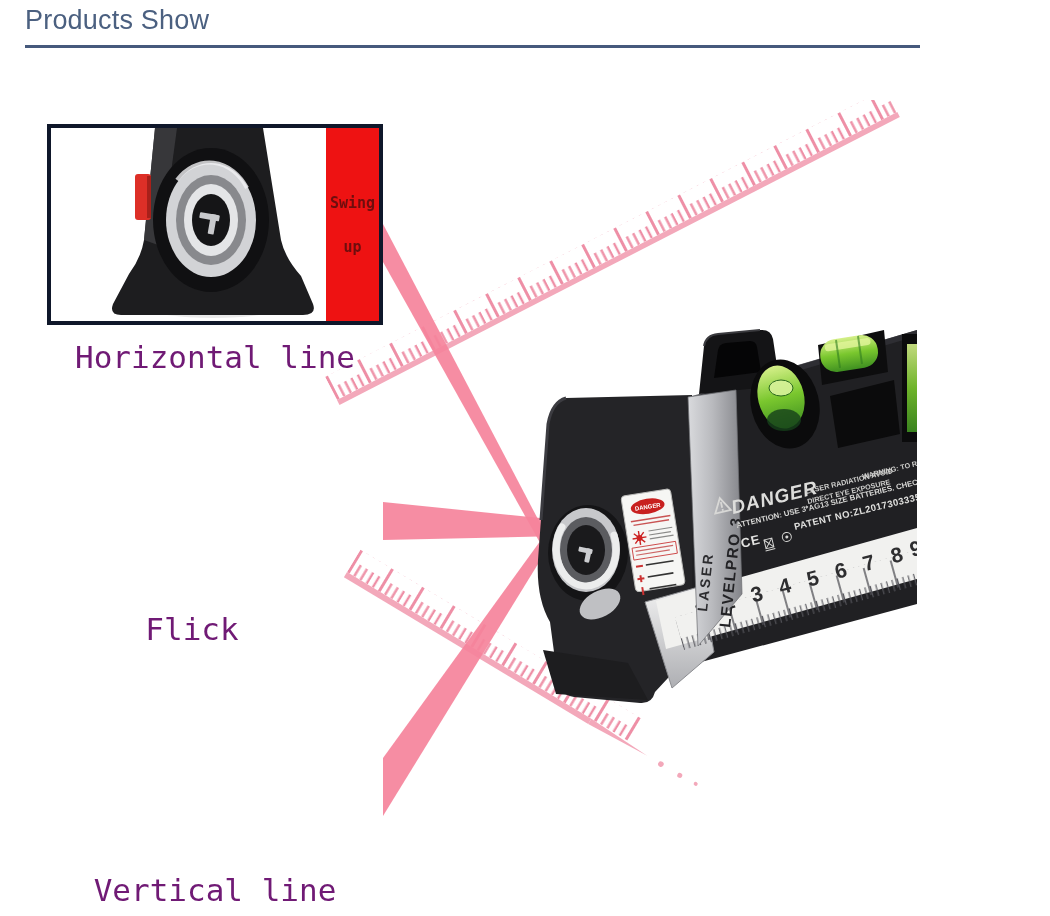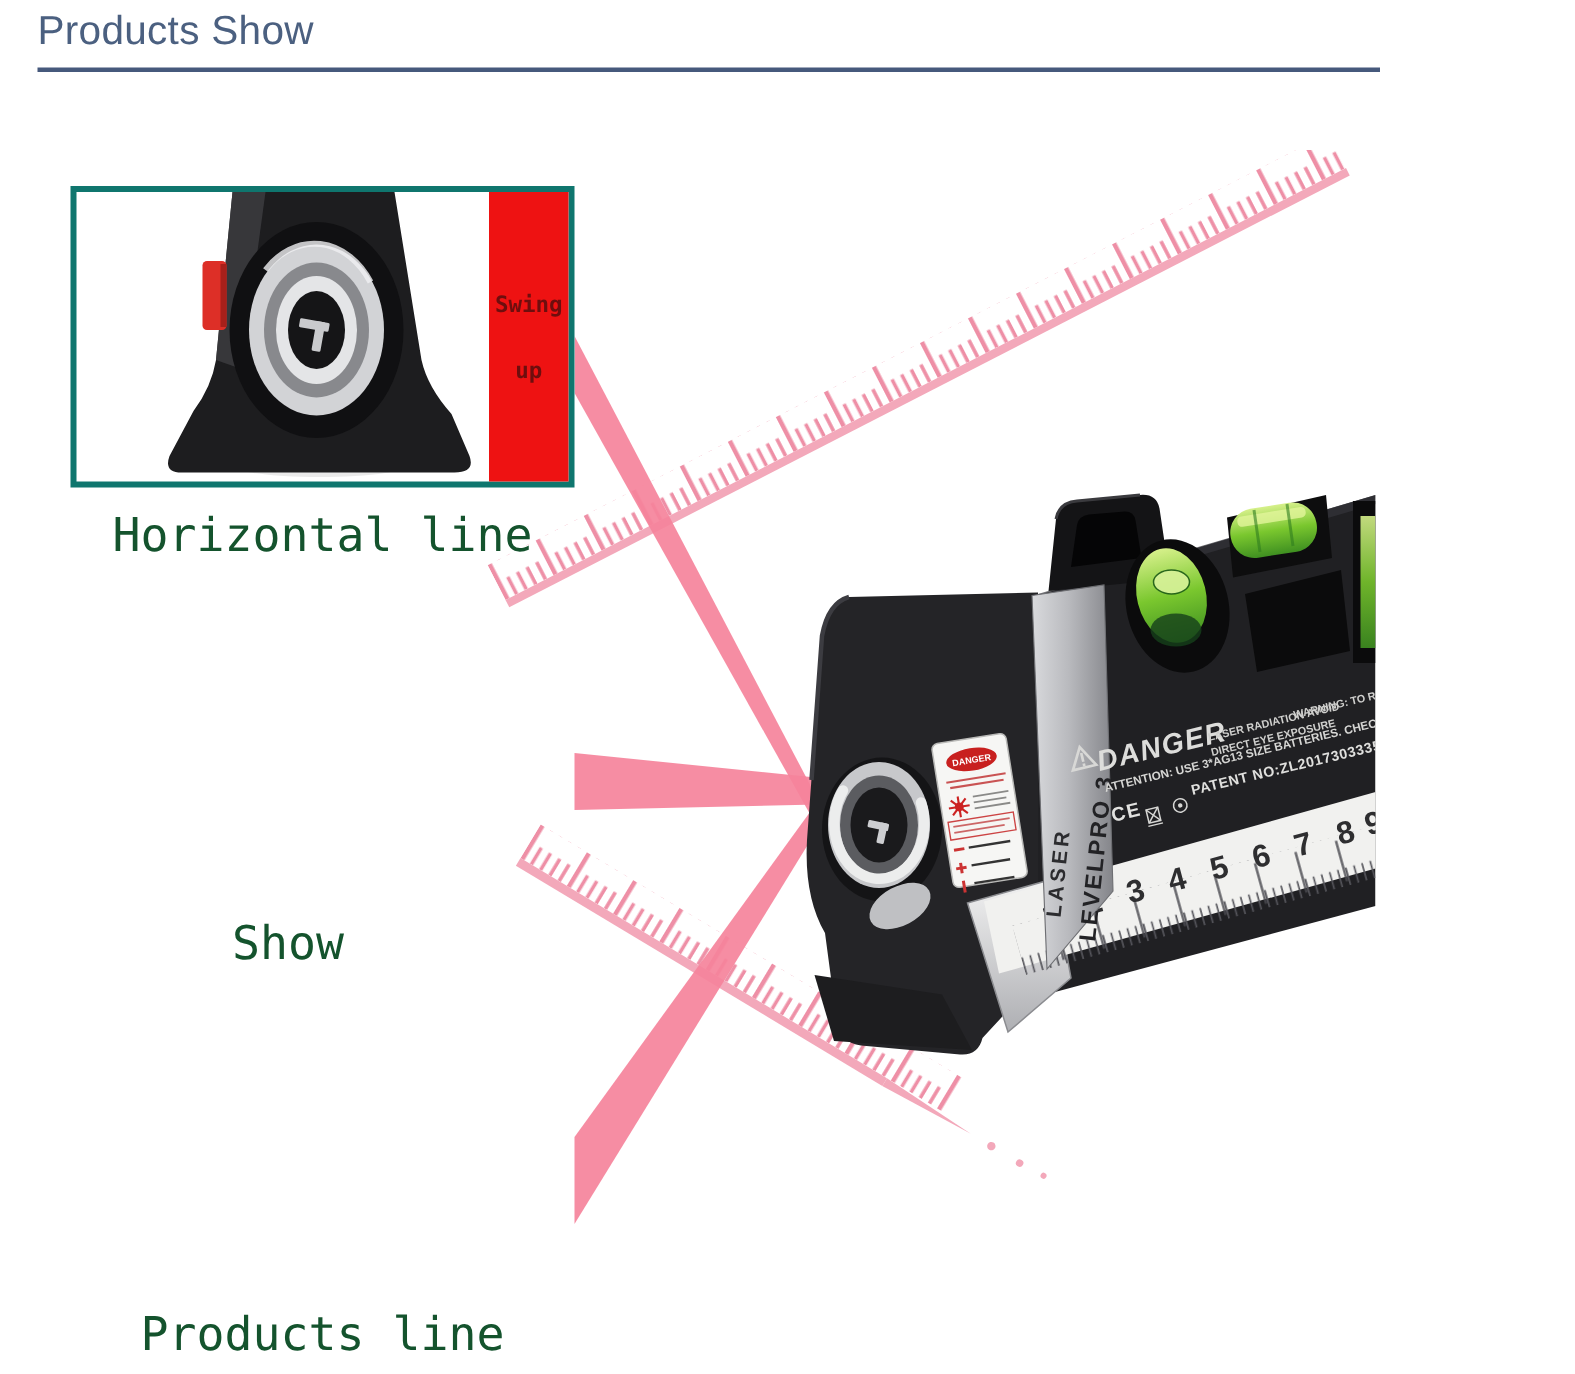"Swing" .pbox { border: 4px solid #0f766e -> 4px solid #0f172a }
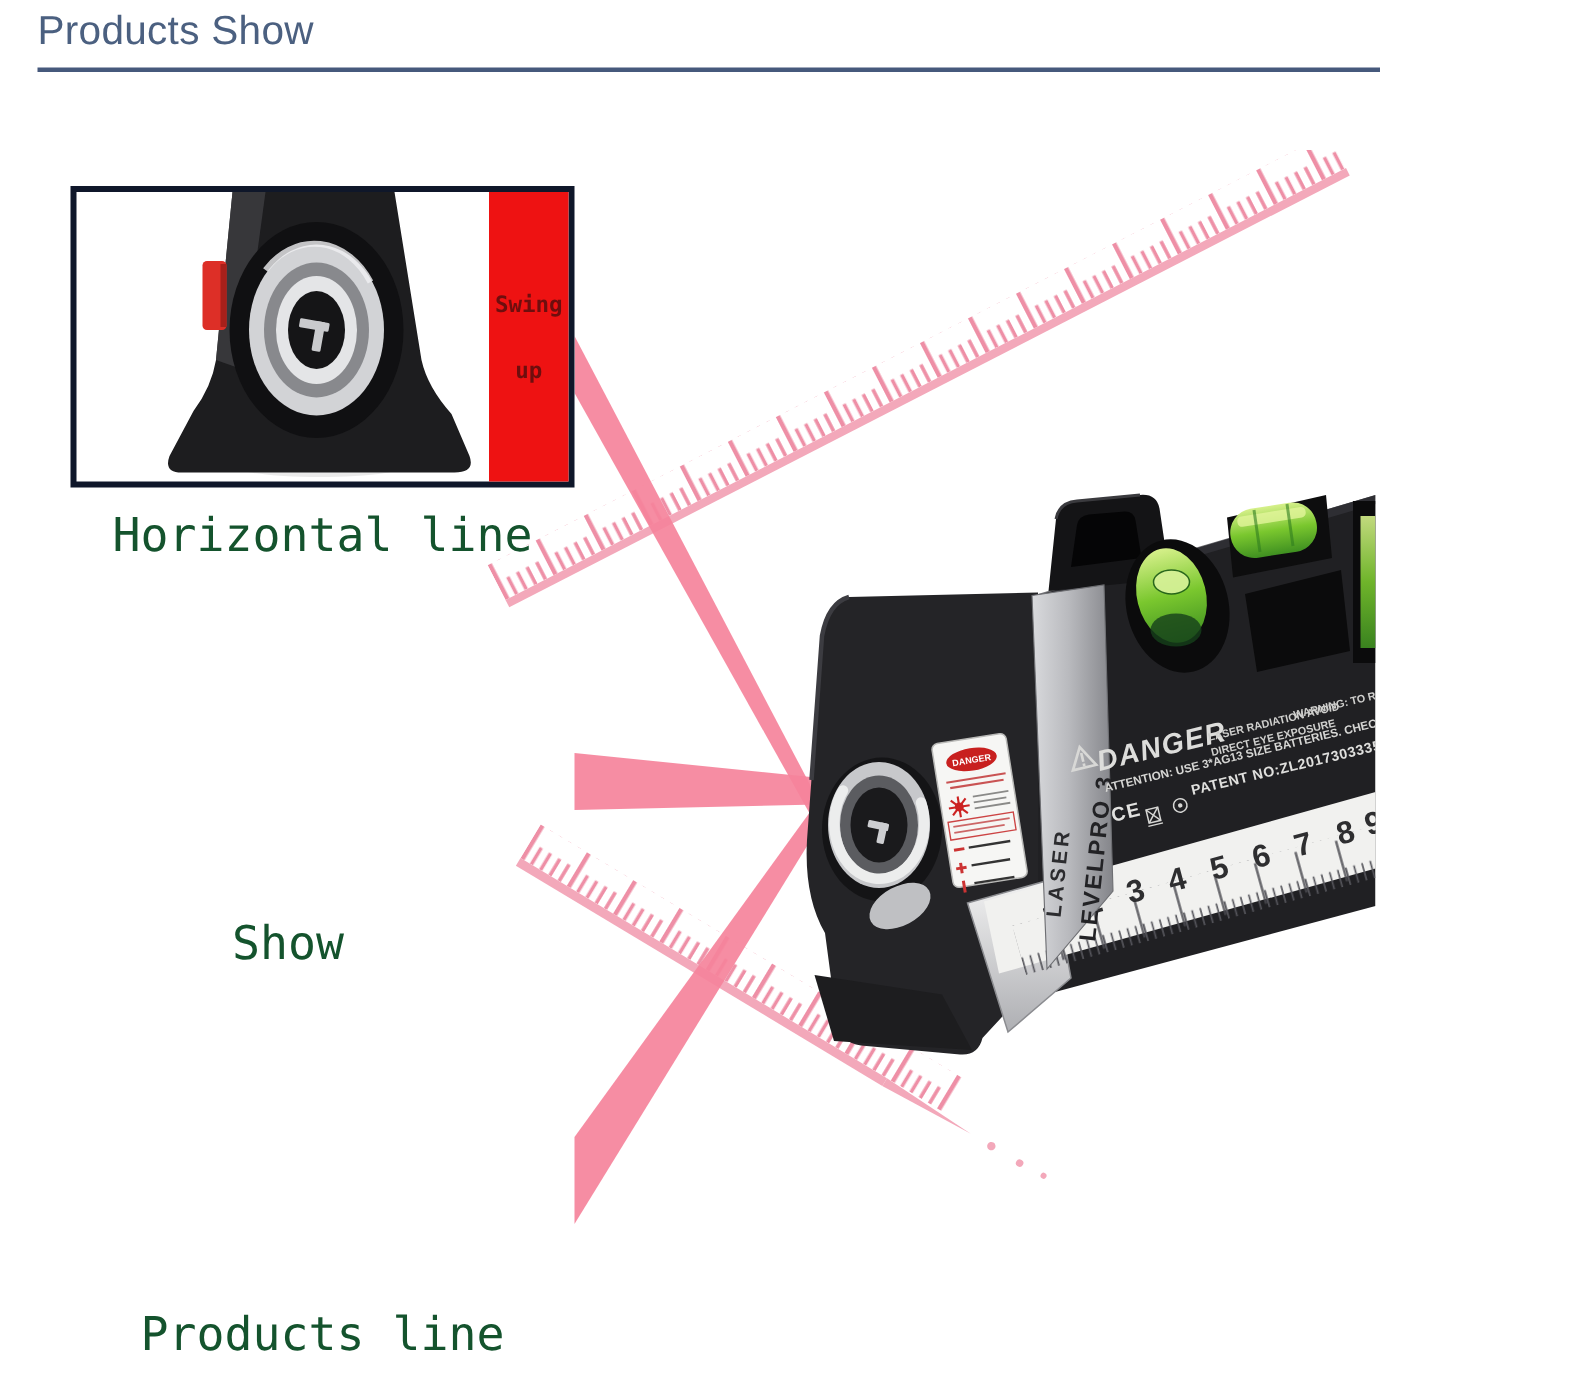"Horizontal line" .plabel { color: #14532d -> #701a75 }
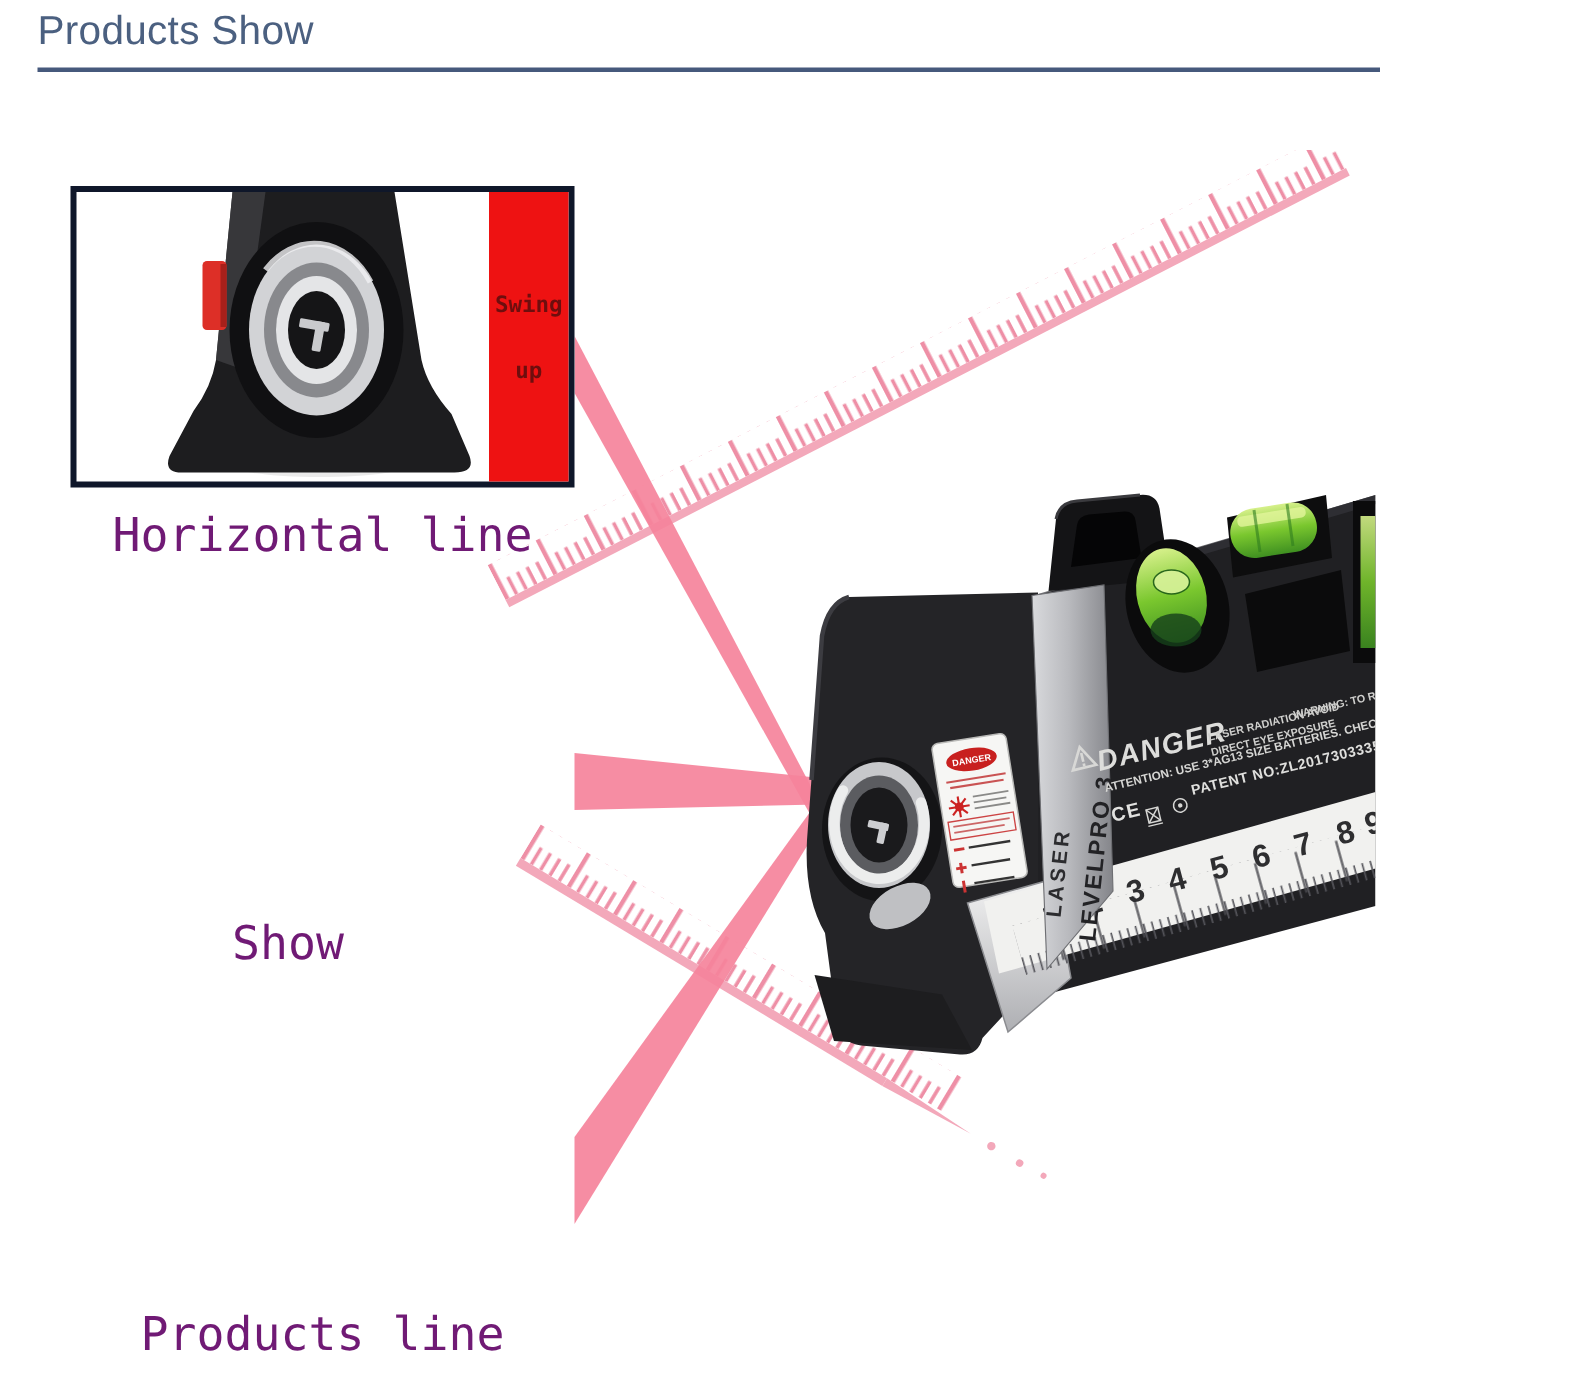"Show" div.plabel { text: Show -> Flick }
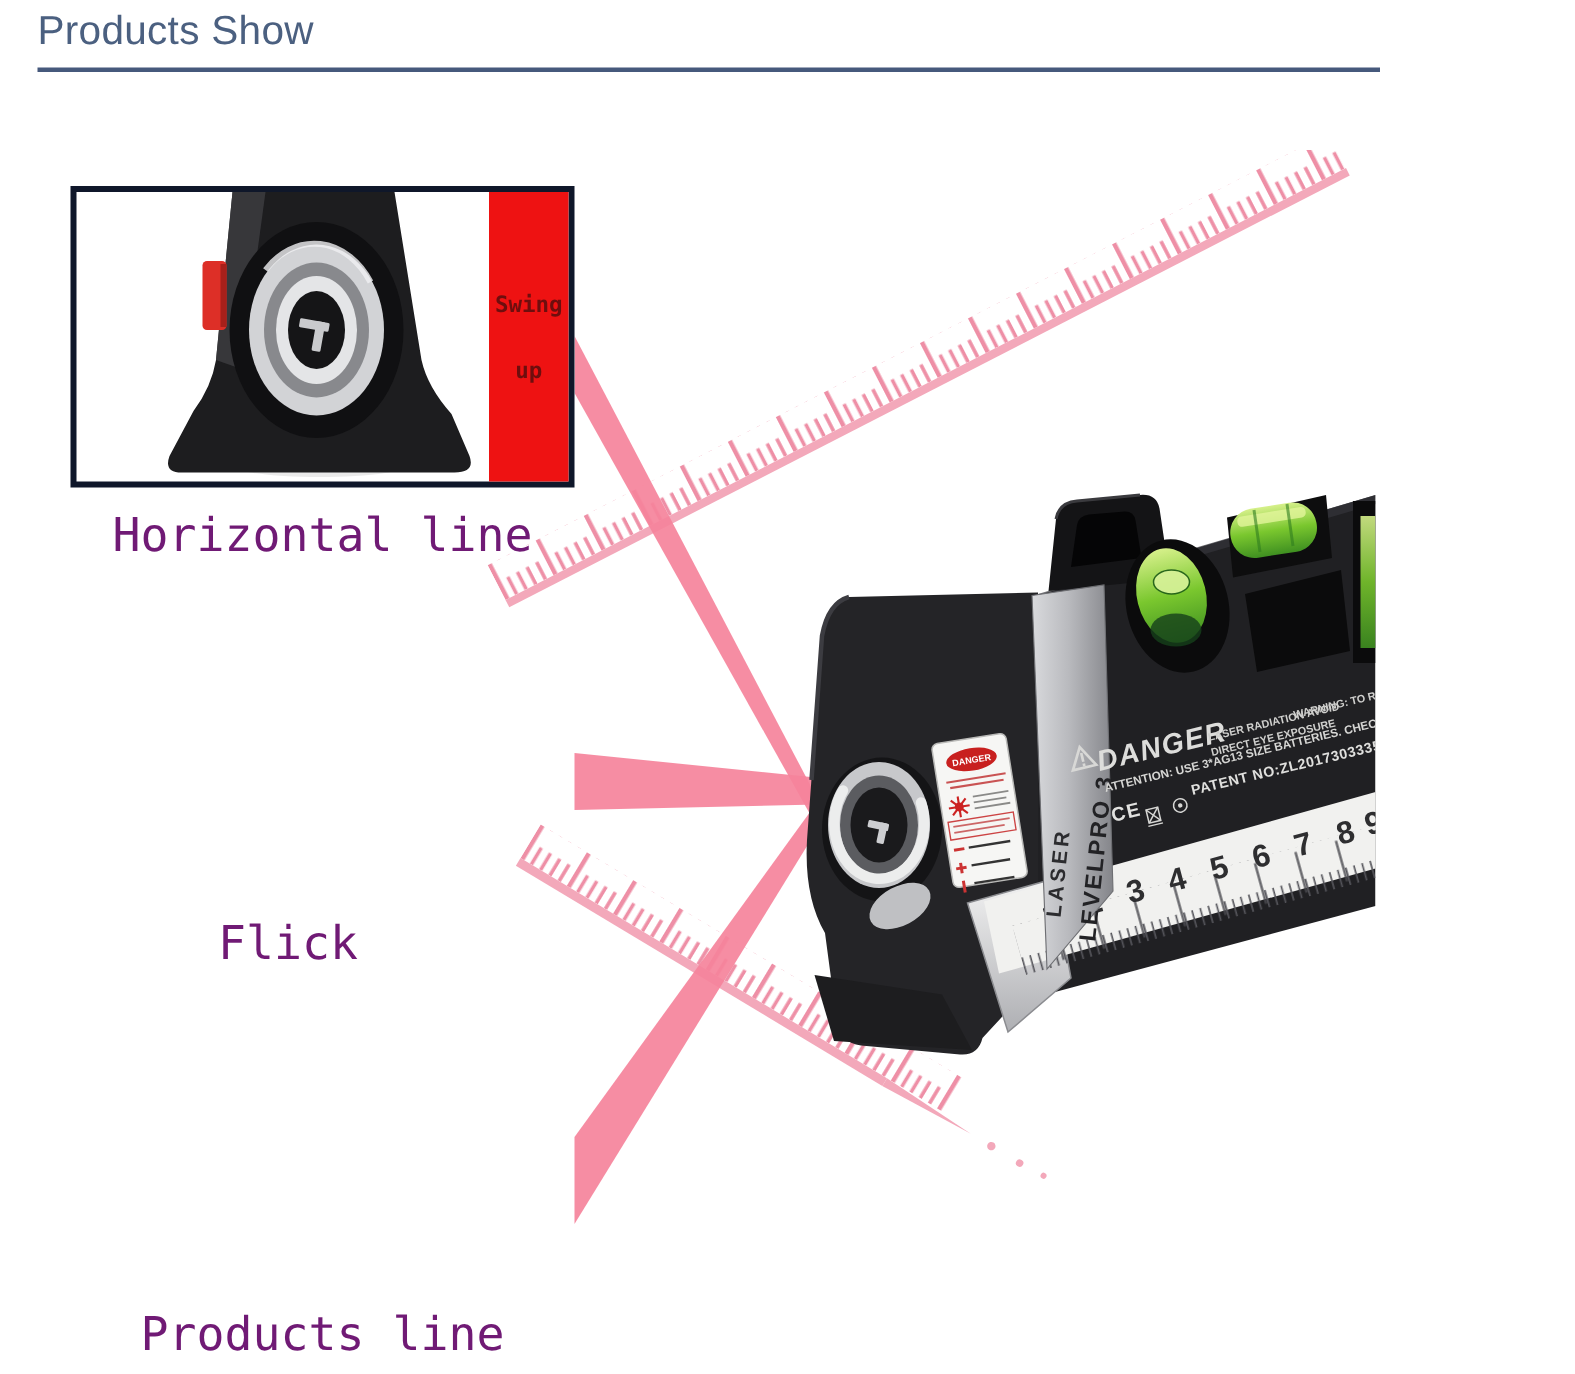"Products line" div.plabel { text: Products -> Vertical }
